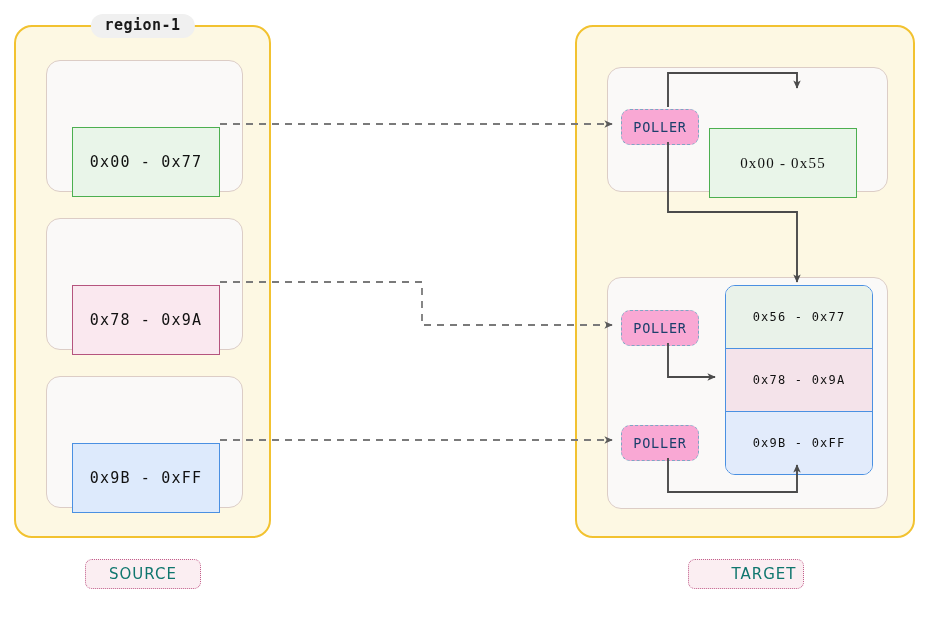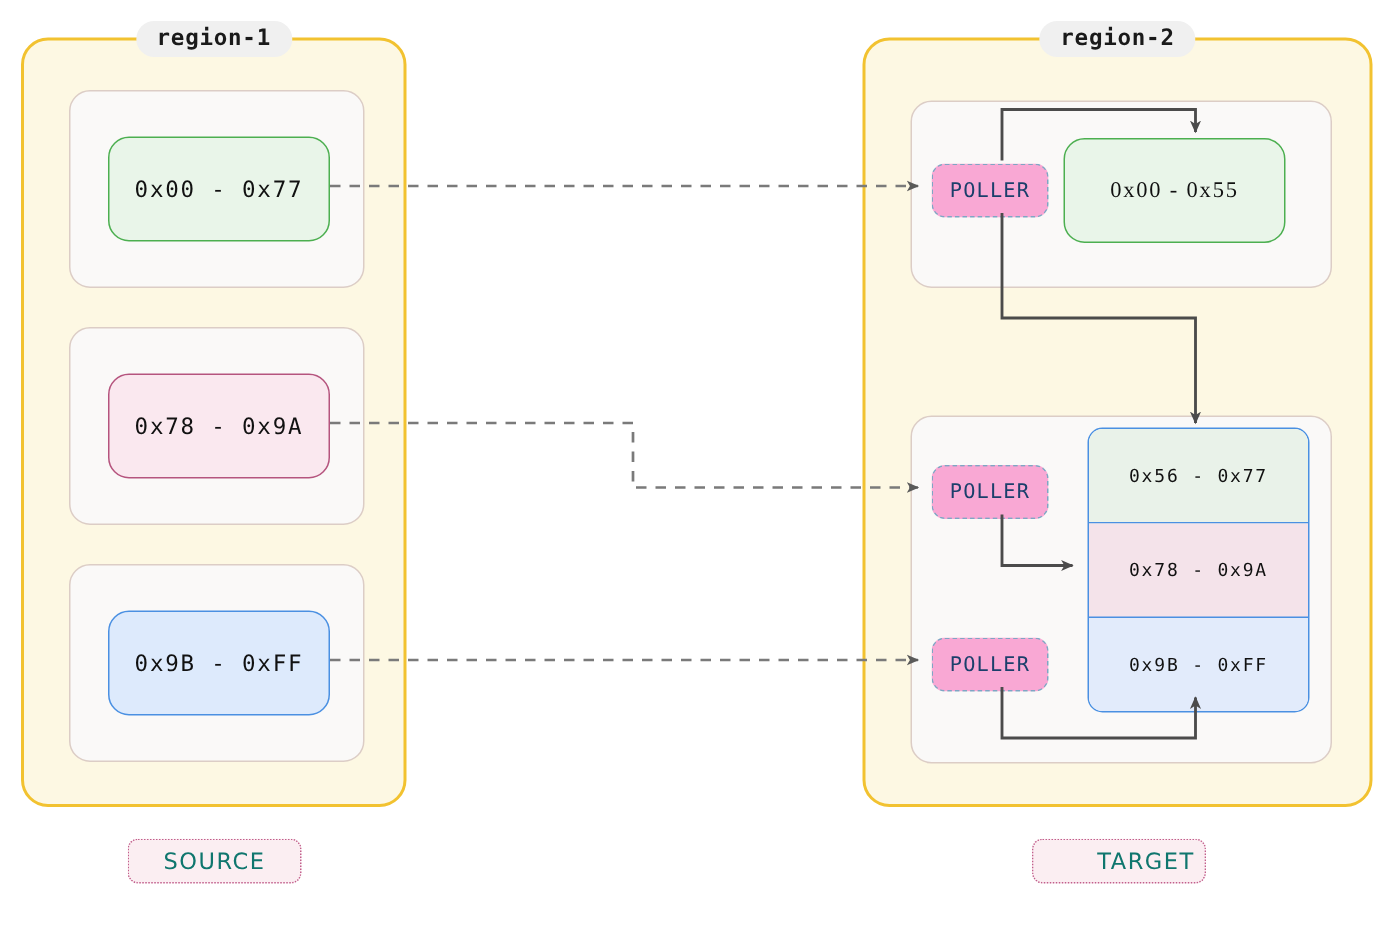"region-2" div.region-title { html: <div>region-2</div> -> none }
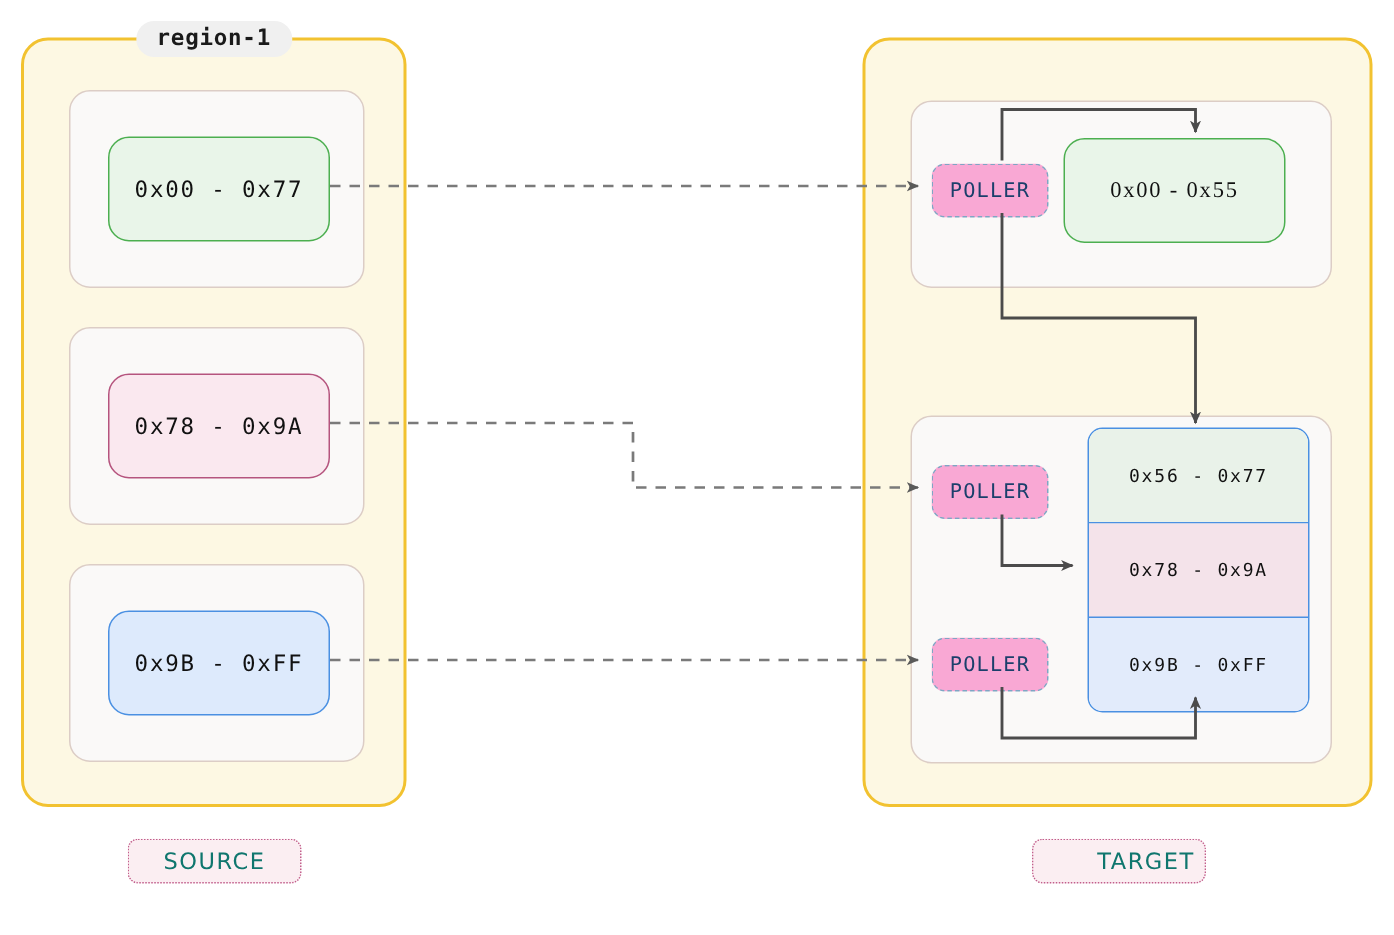"0x00 - 0x77" .block { border-radius: 14px -> 0; margin-top: none -> 36px }
